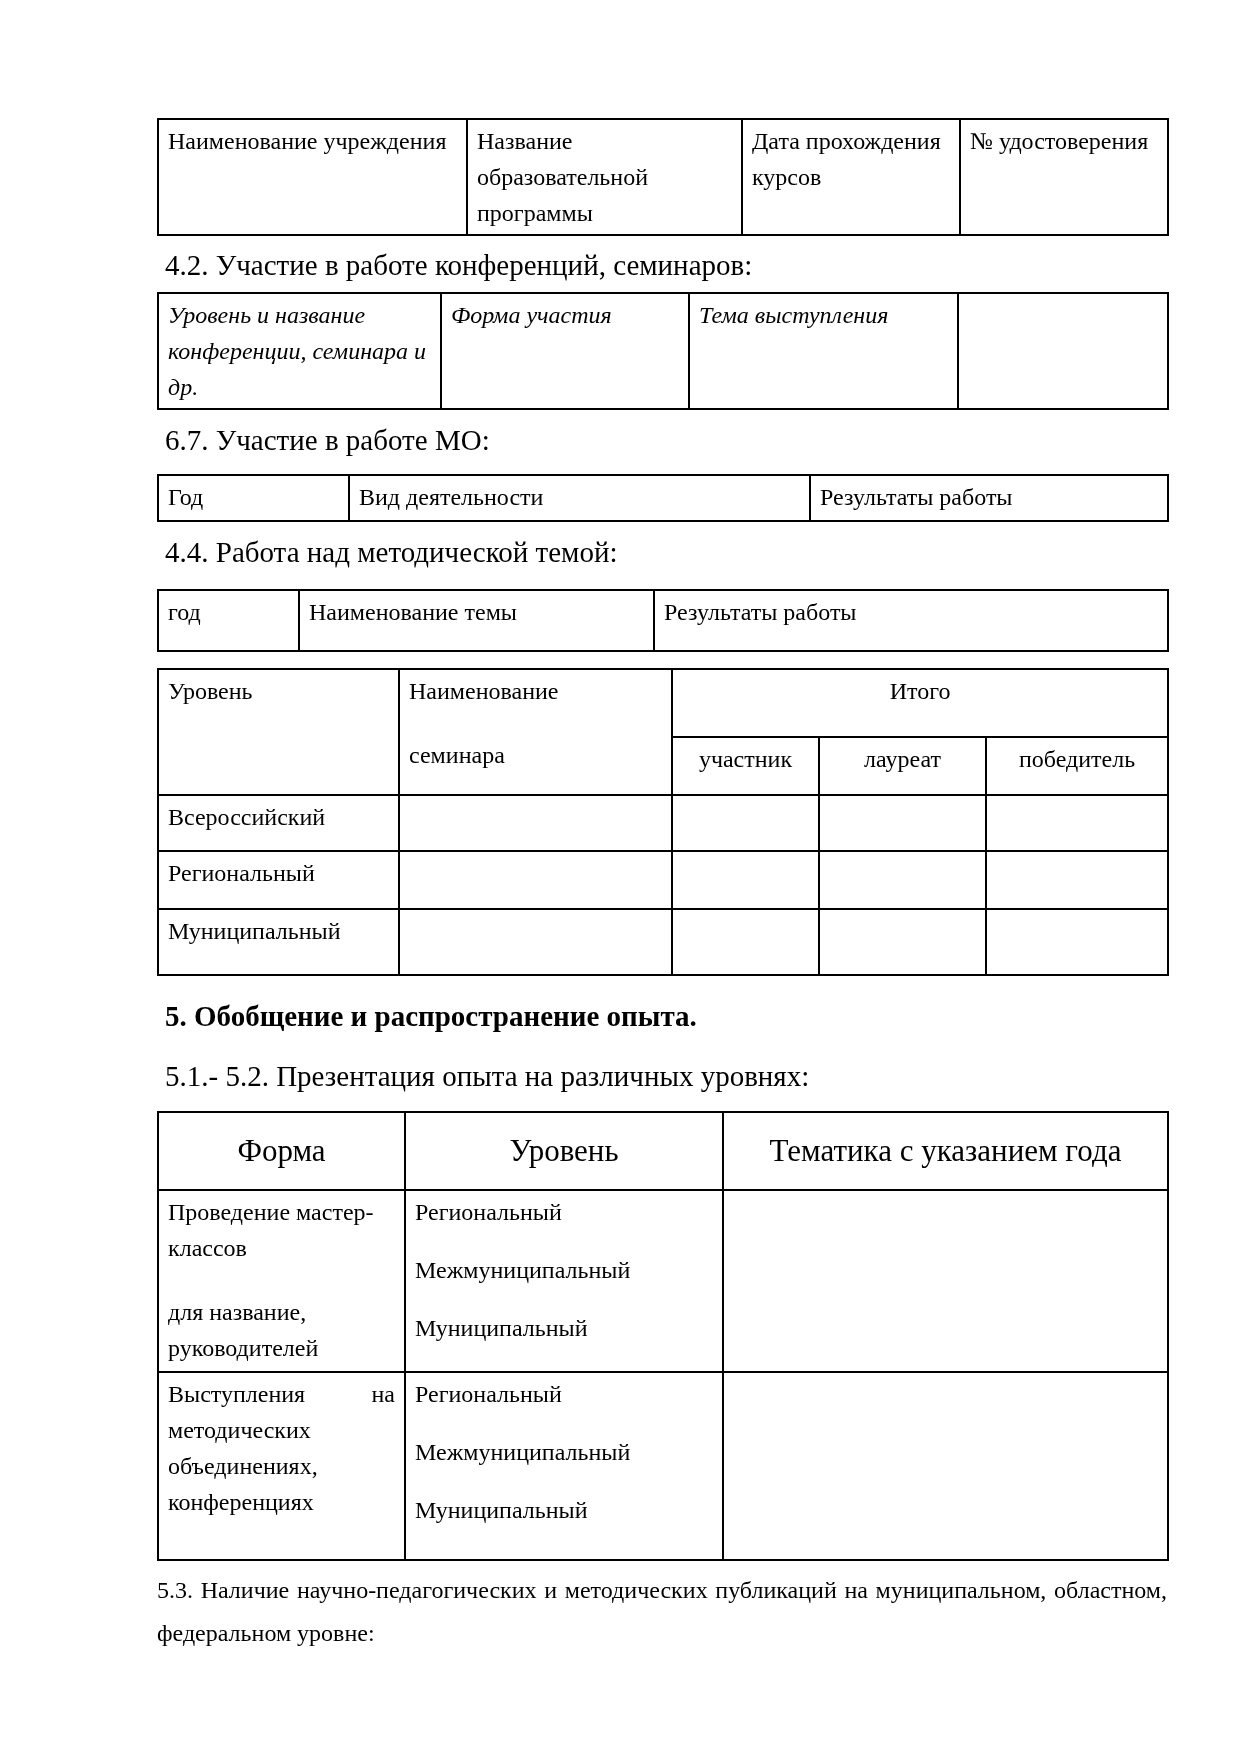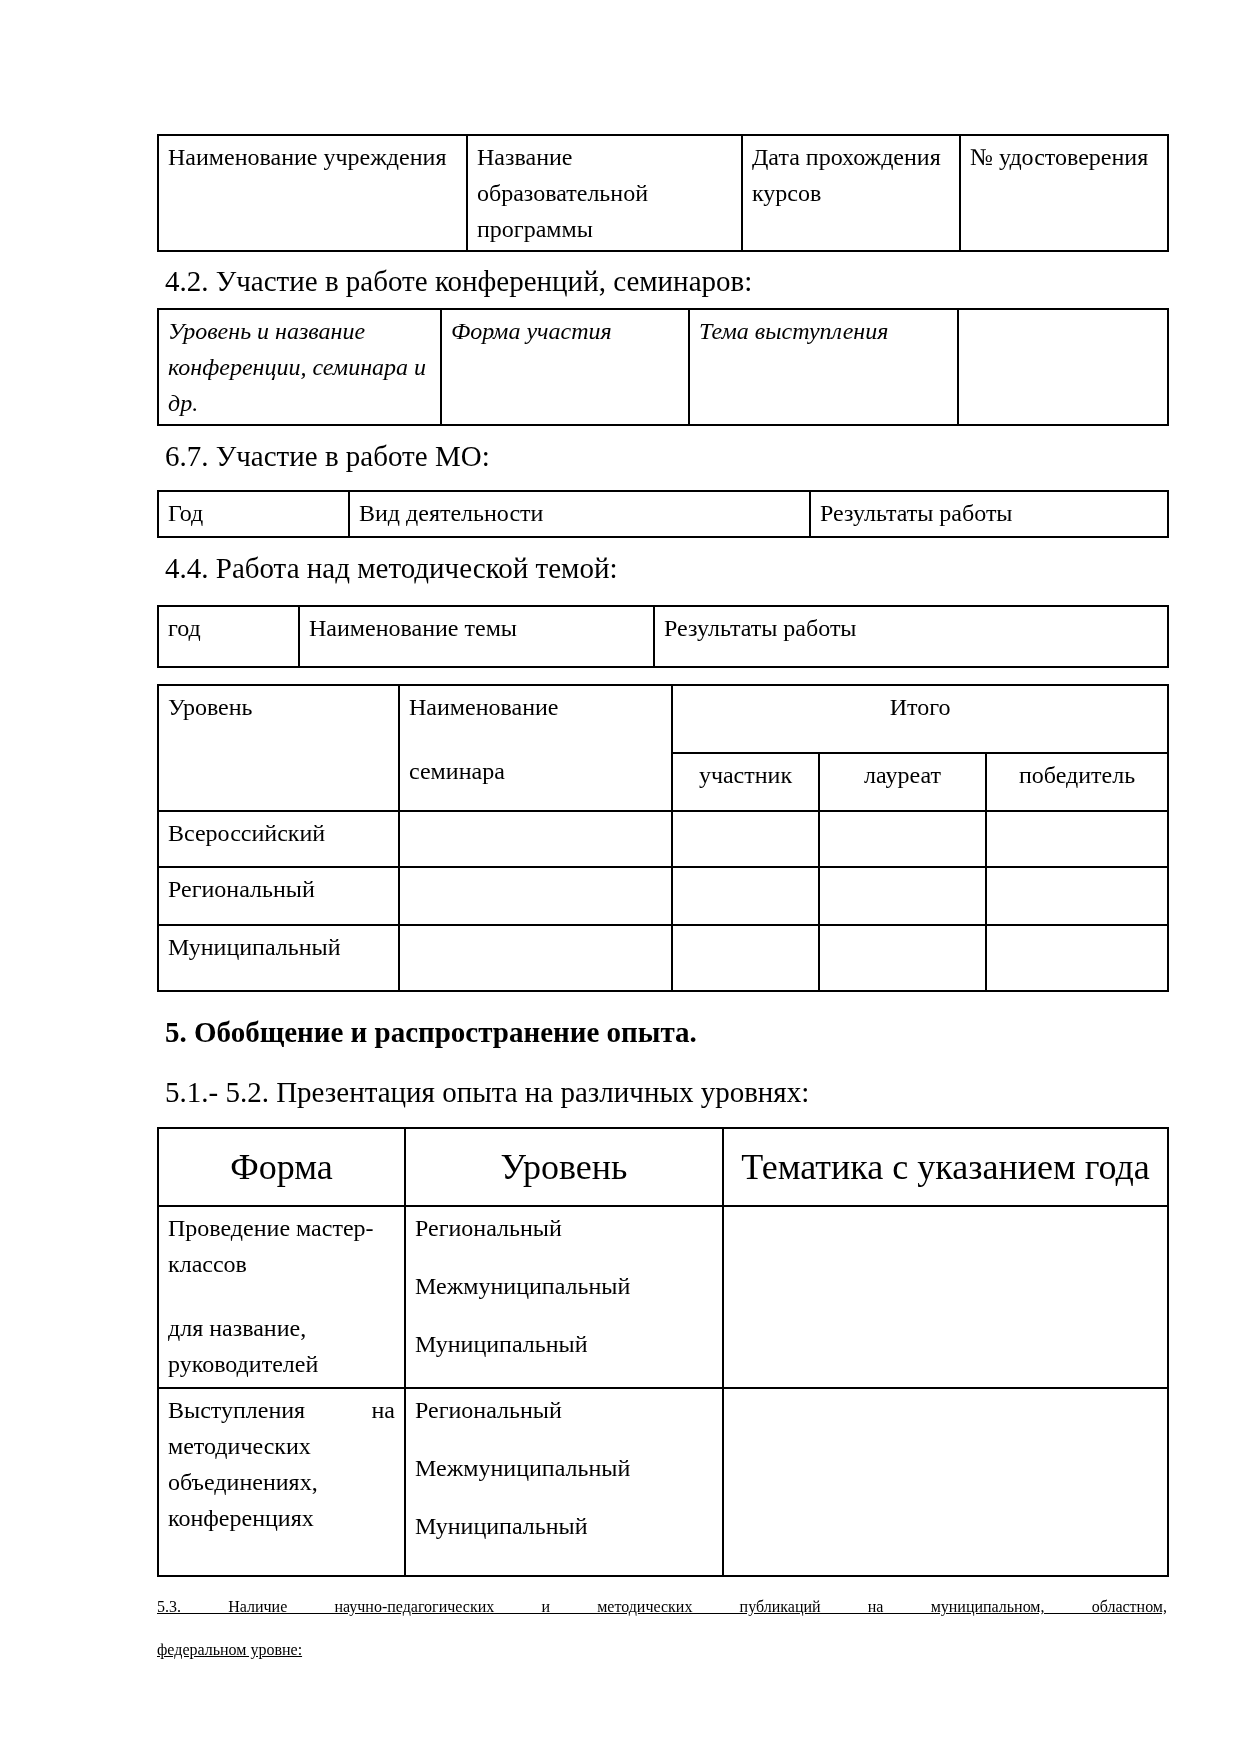"Наименование учреждения" .content { top: 16px -> 0 }
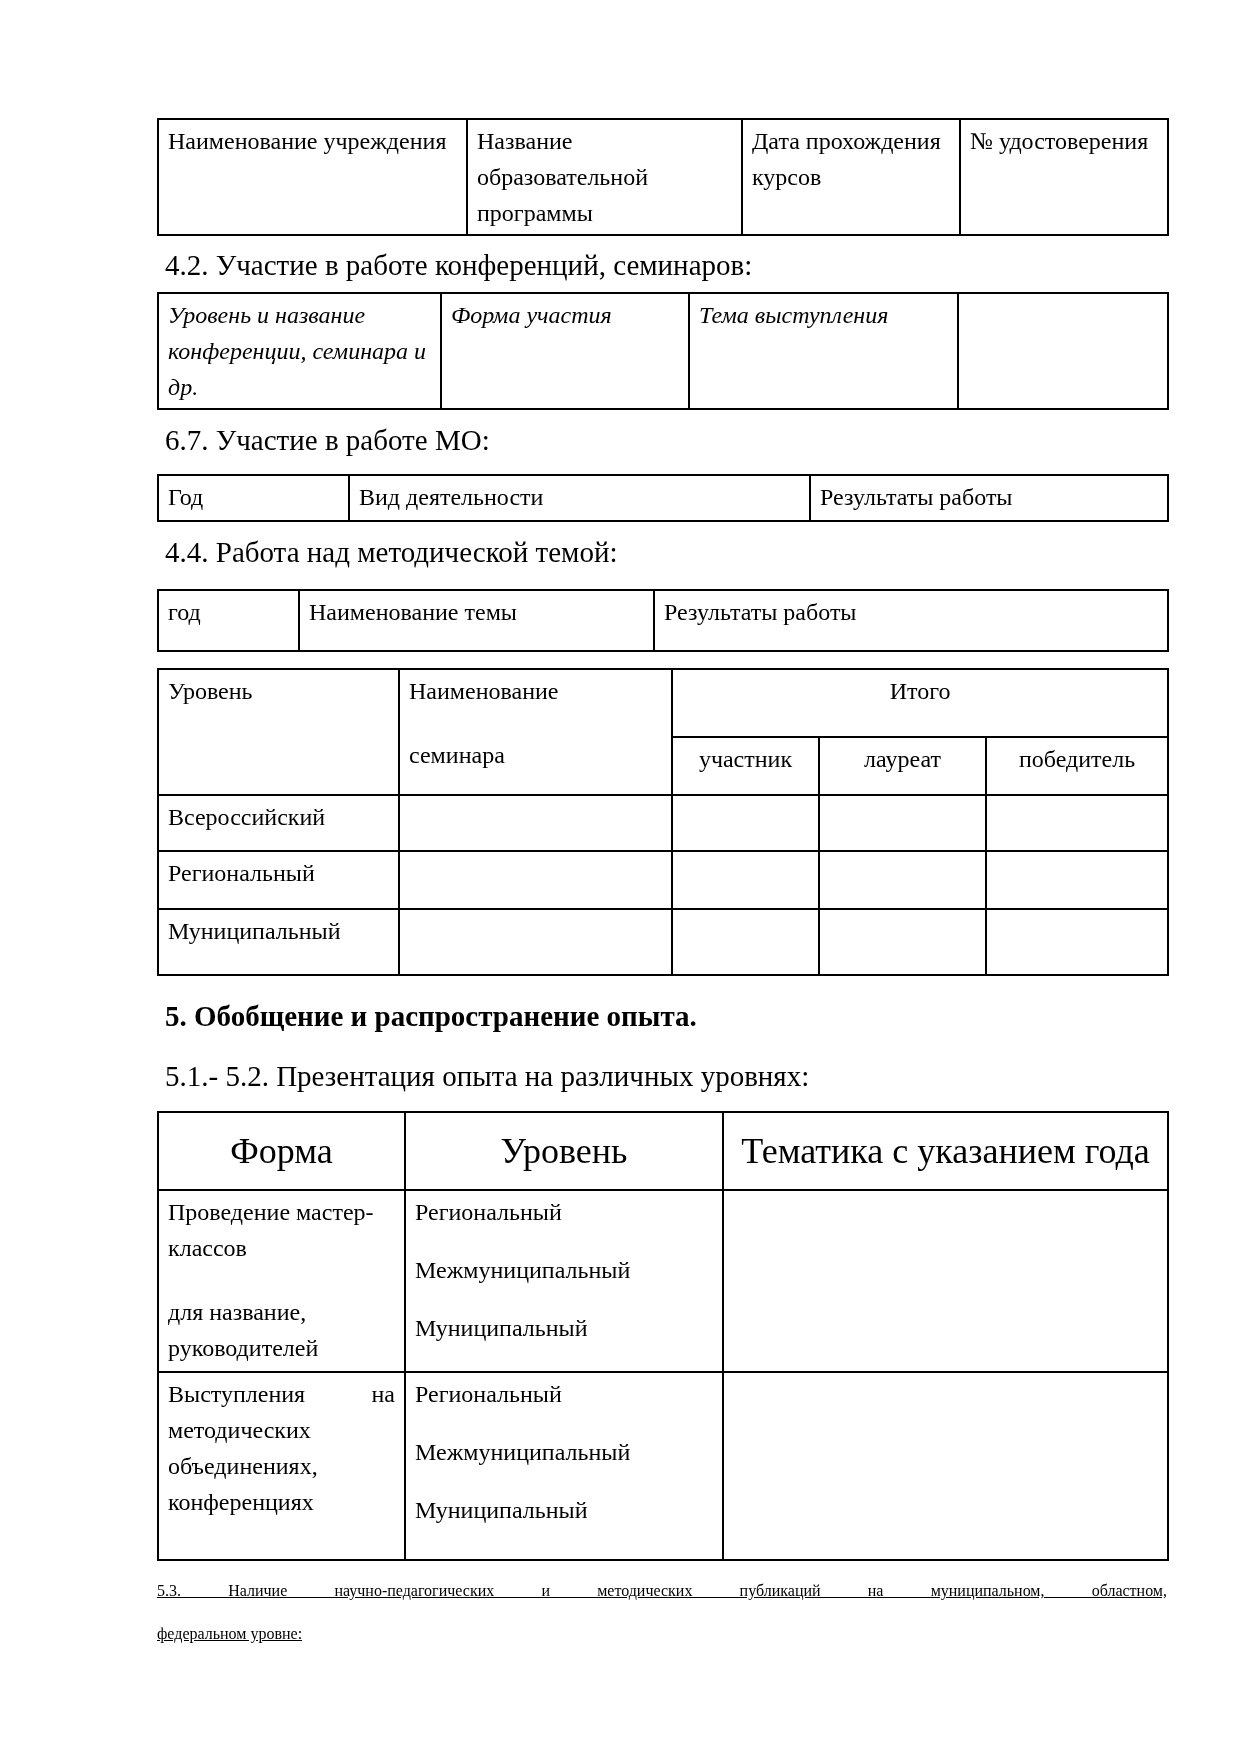"Форма" .tbl-f .row-head td { font-size: 36px -> 31px }
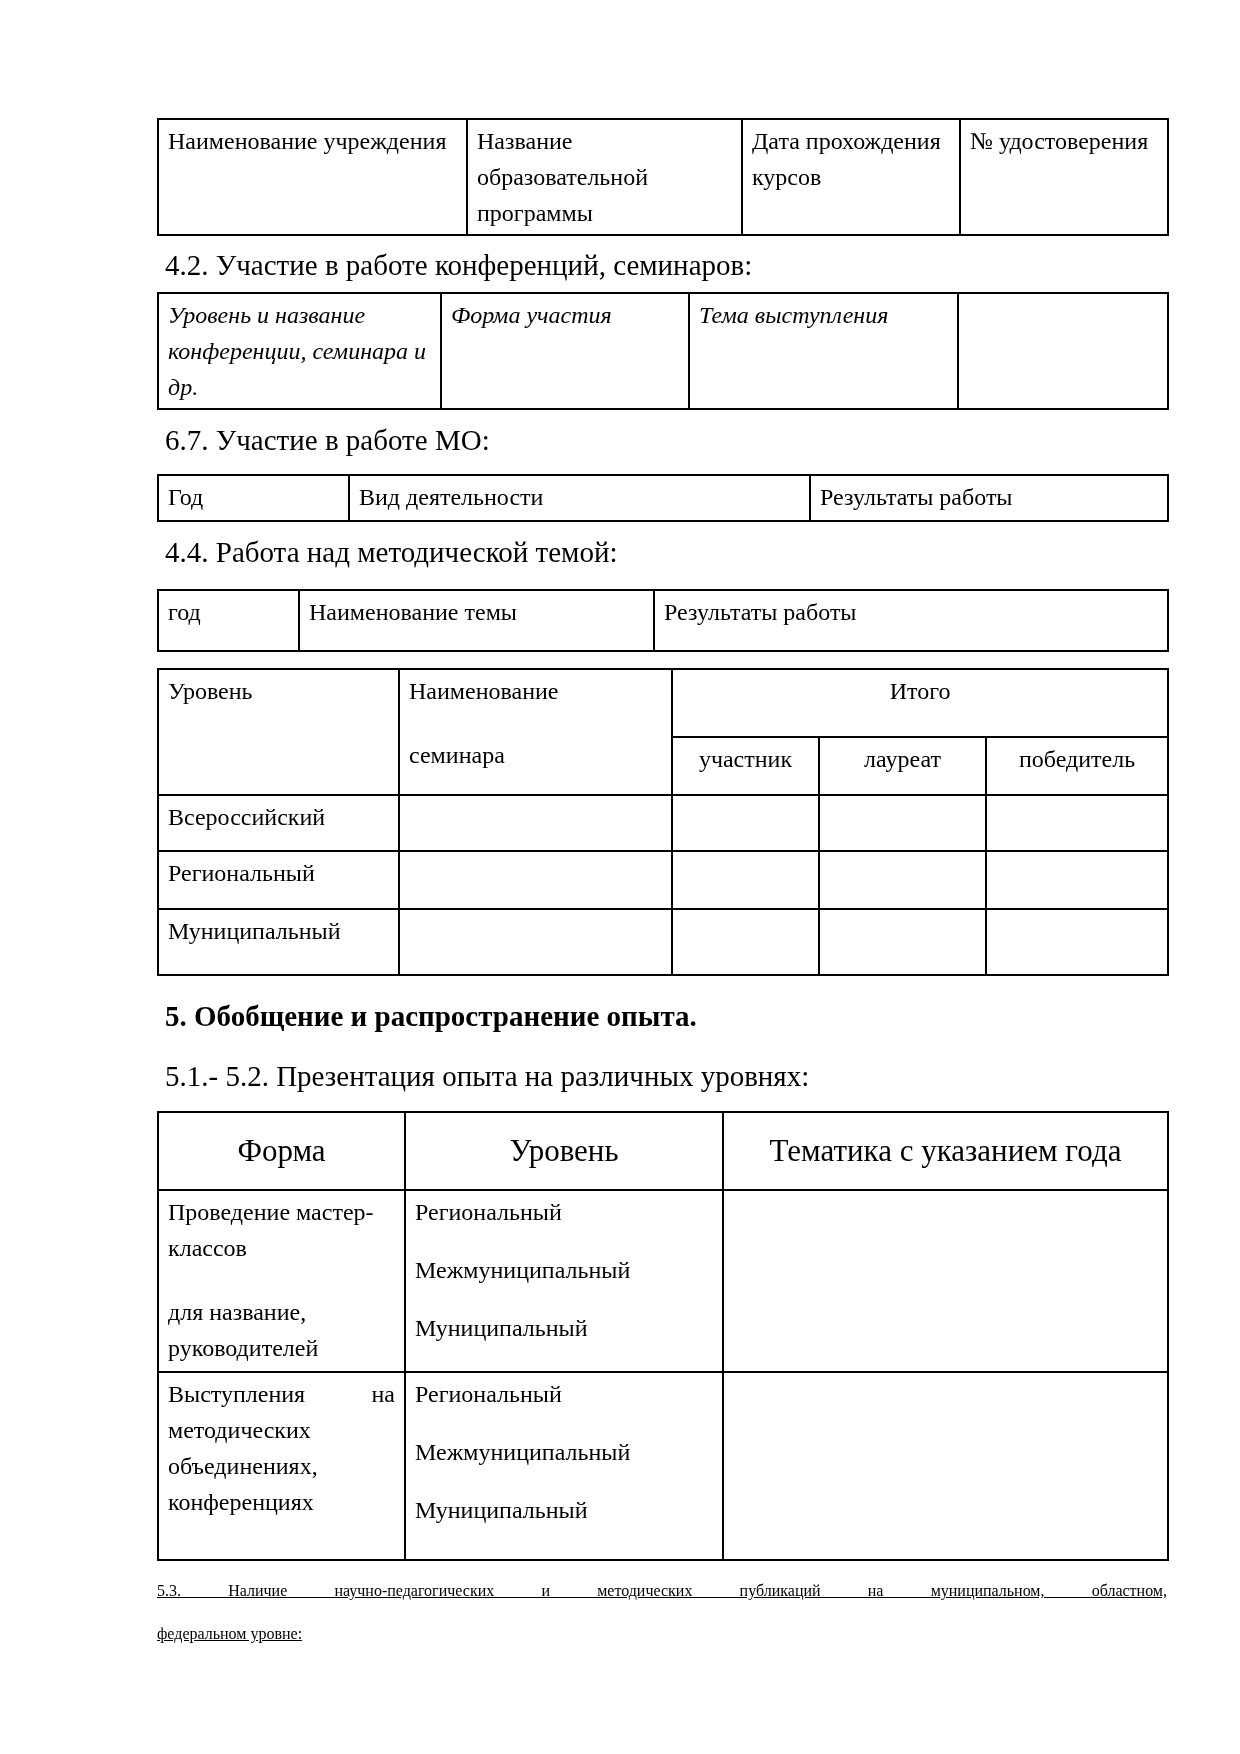"5.3. Наличие научно-педагогических и" .p53 div { font-size: 16px -> 24px; text-decoration: underline -> none }
